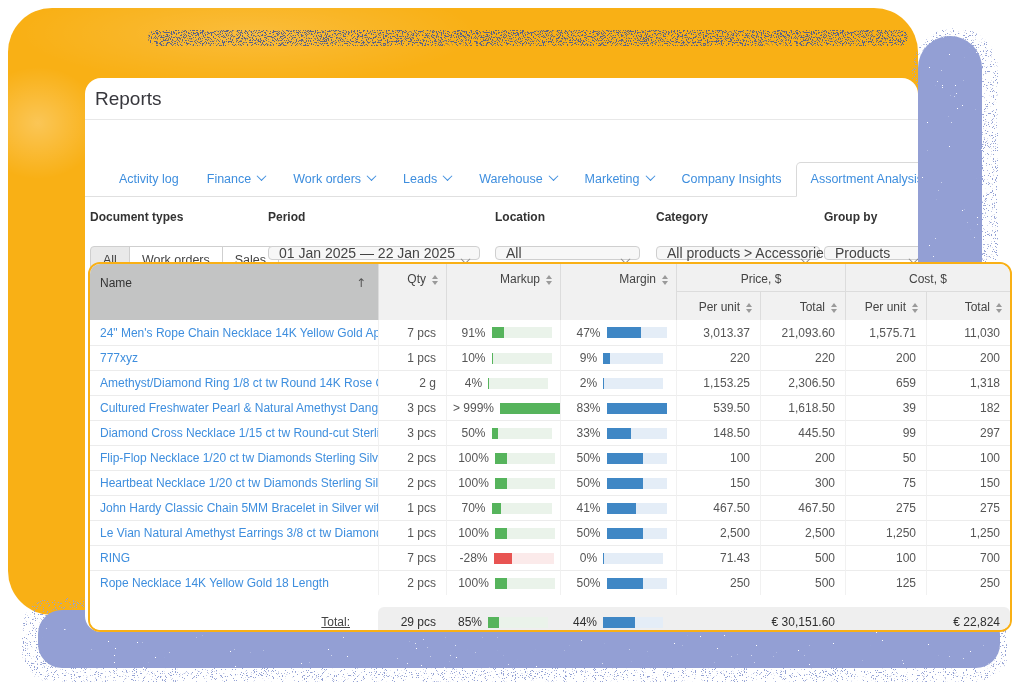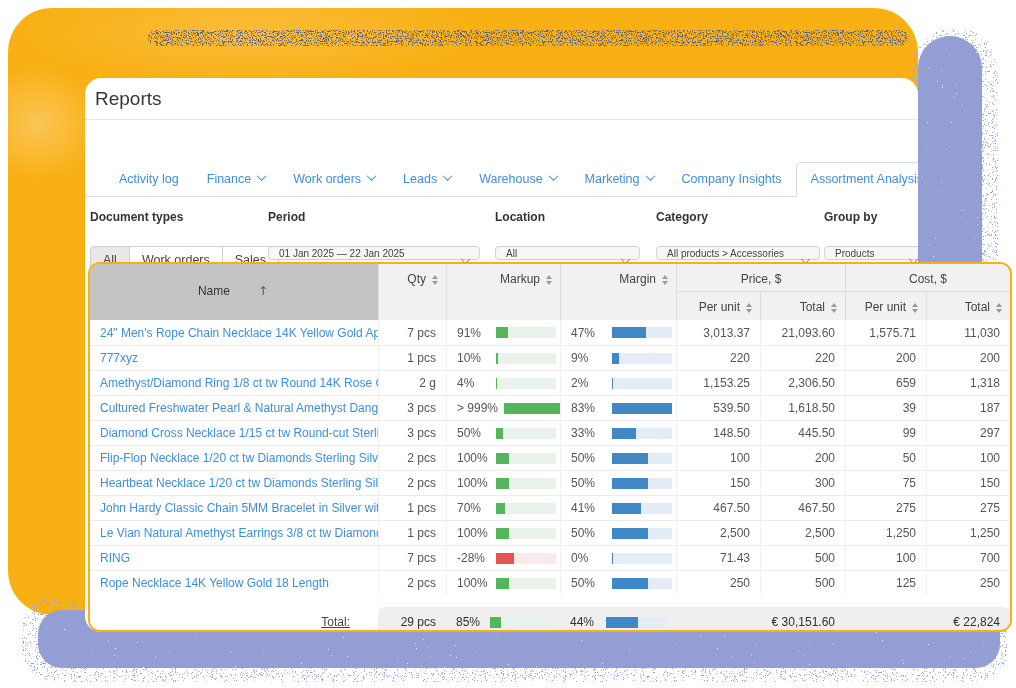"01 Jan 2025 — 22" .select { font-size: 10px -> 14px }
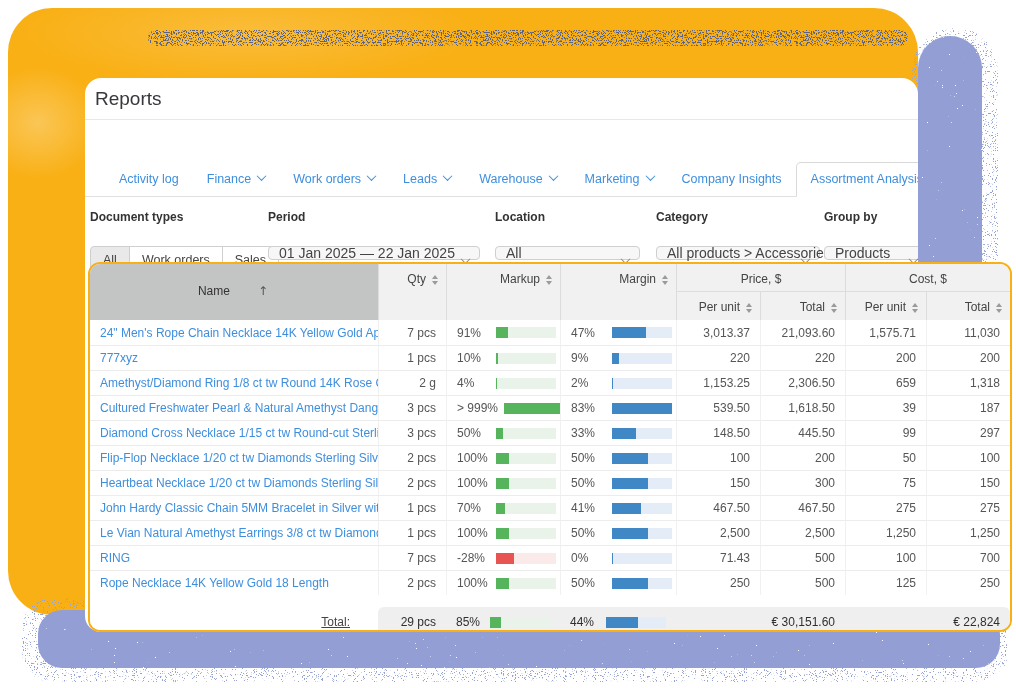"Name" .h-name { justify-content: center -> space-between; padding: 20px 12px 0 10px -> 12px 12px 0 10px }
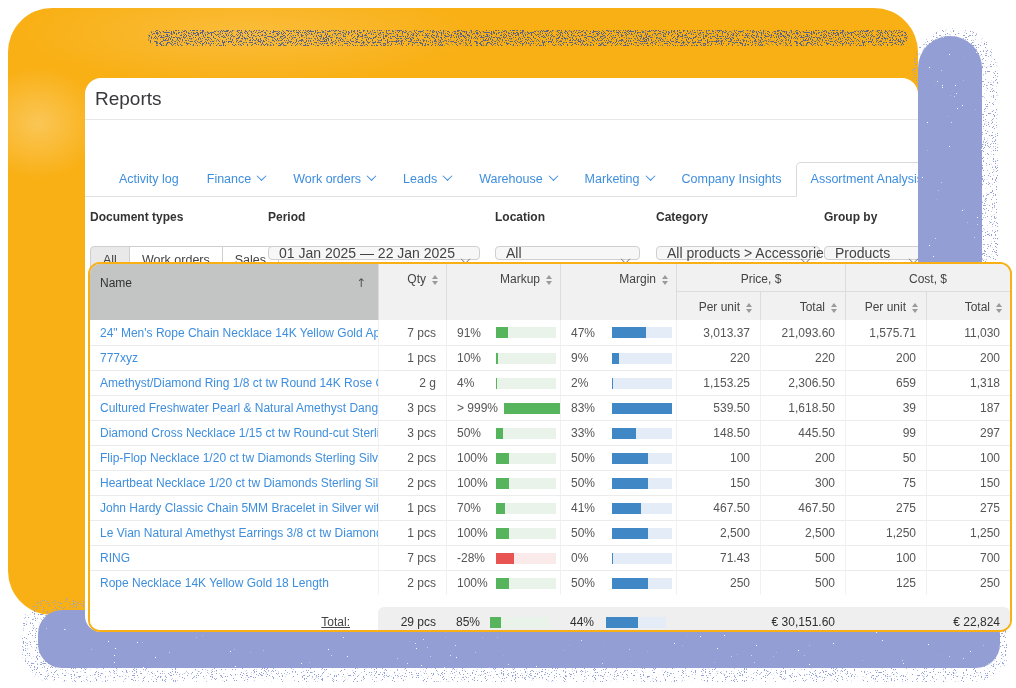"91%" .barcell { justify-content: space-between -> center }
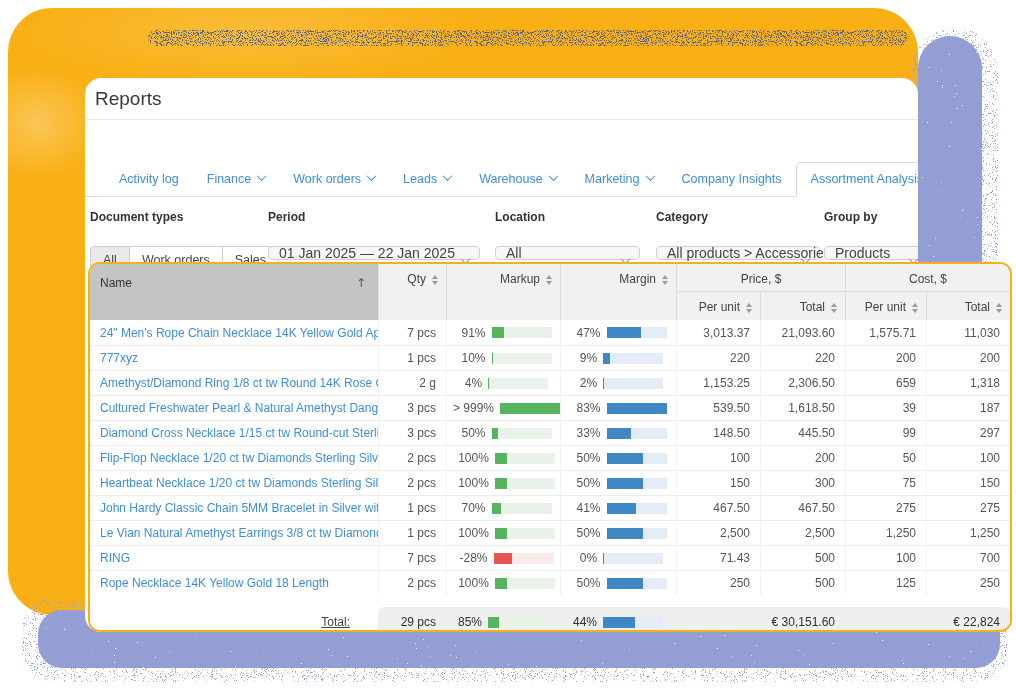"187" div.bc { text: 187 -> 182 }
